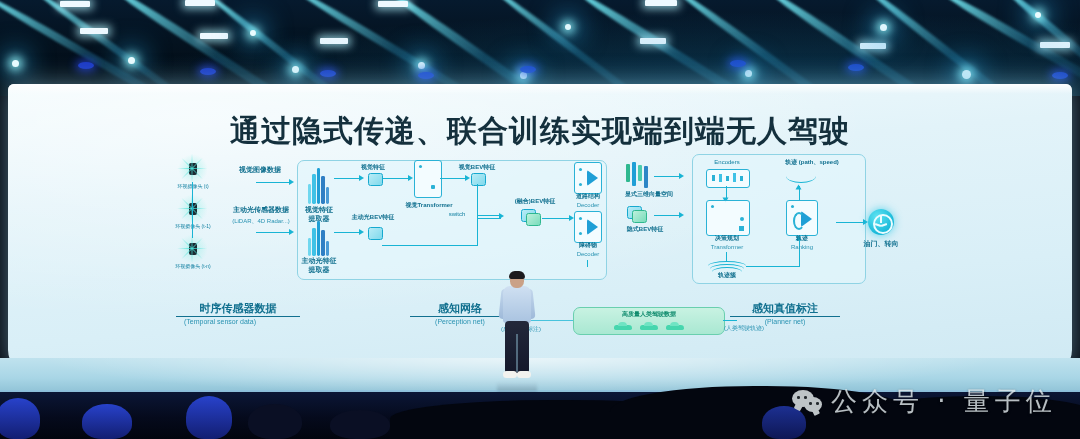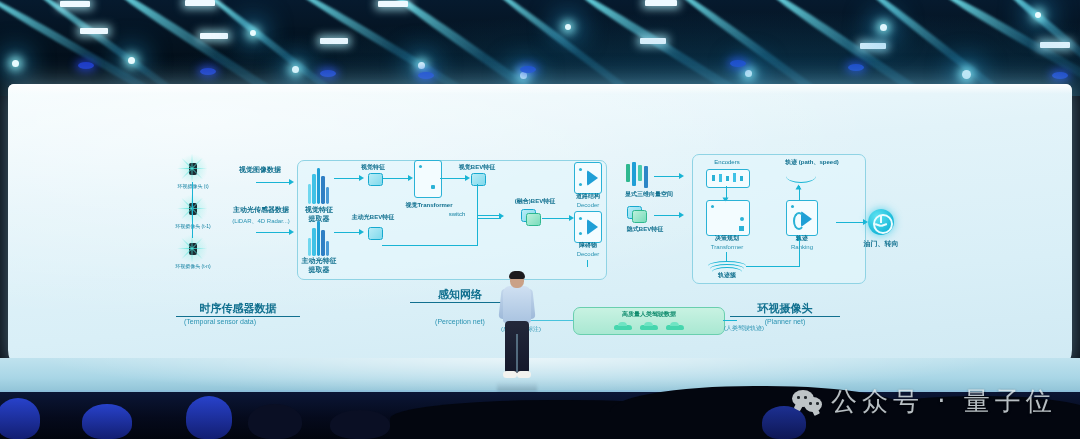"通过隐式传递、联合训练实现端到端无人驾驶" div.slide-title { html: none -> <div>通过隐式传递、联合训练实现端到端无人驾驶</div> }
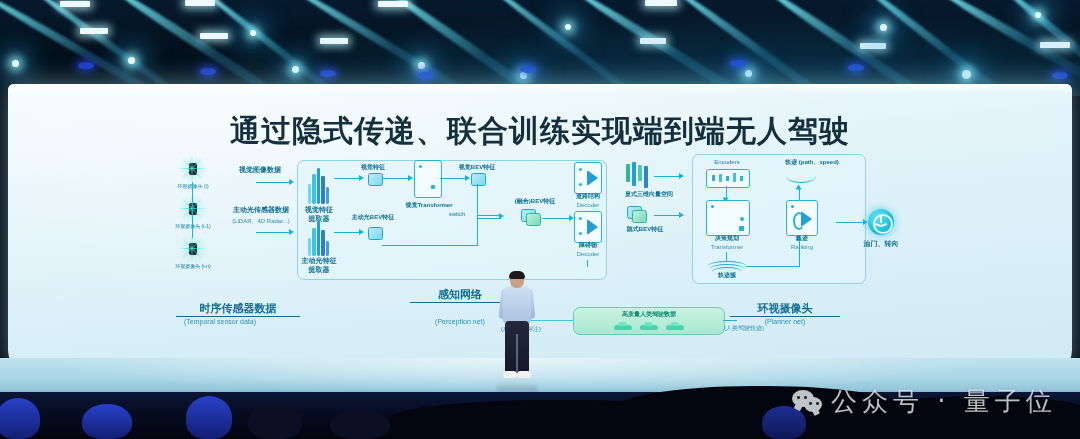"感知网络" div.lbl { top: 136px -> 150px }
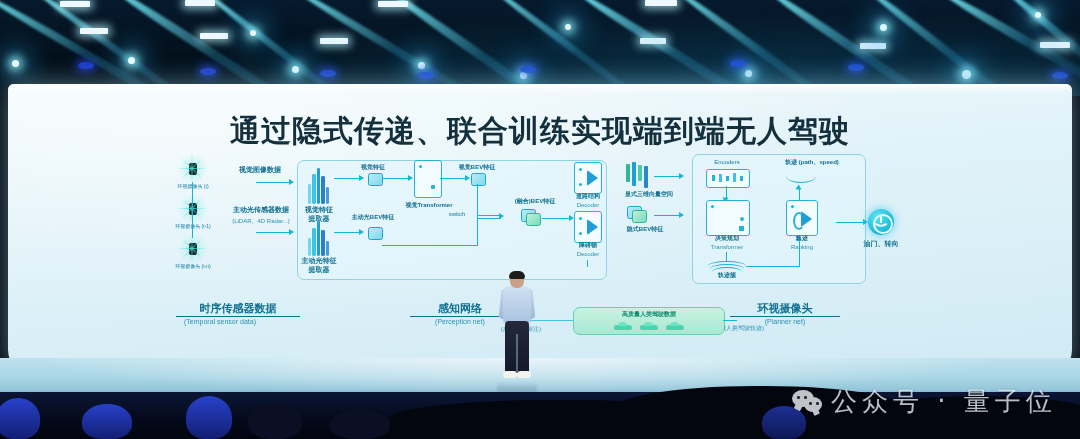"环视摄像头" div.lbl { text: 环视摄像头 -> 感知真值标注 }
